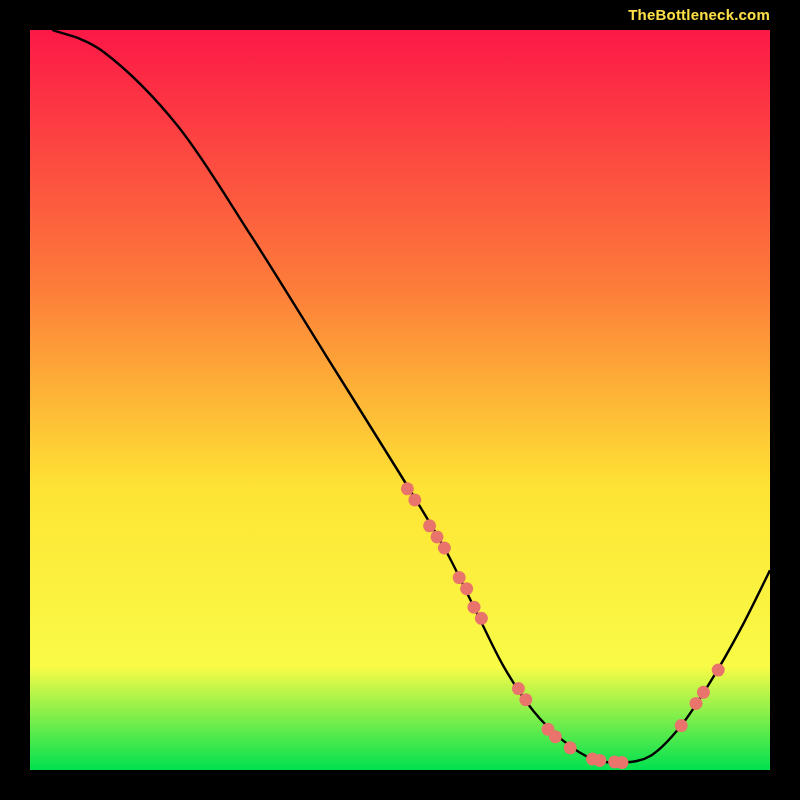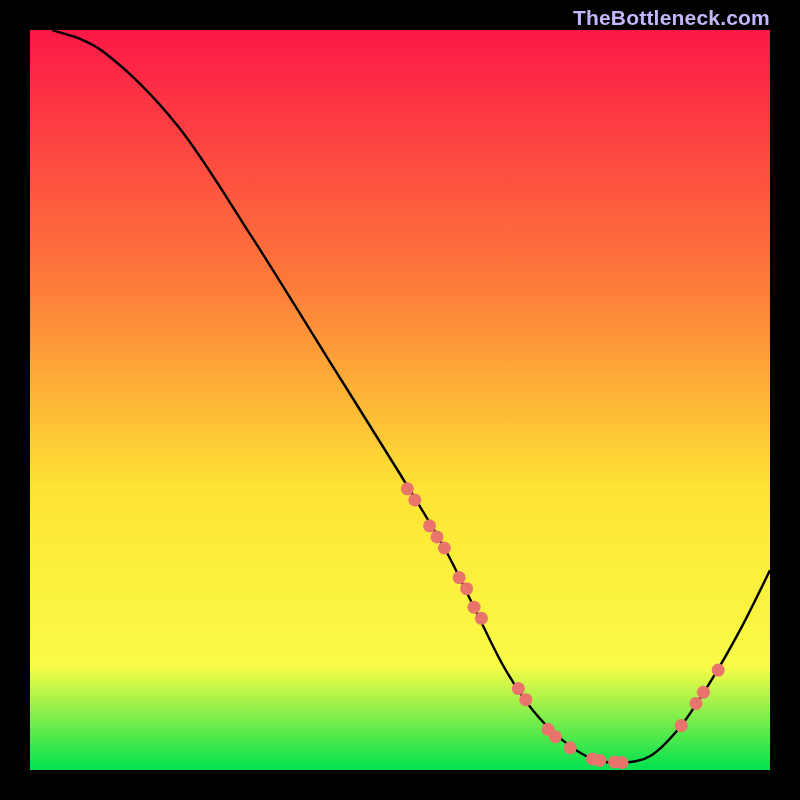"TheBottleneck.com" .watermark { color: #c4b5fd -> #fde047; font-size: 21px -> 15px }
